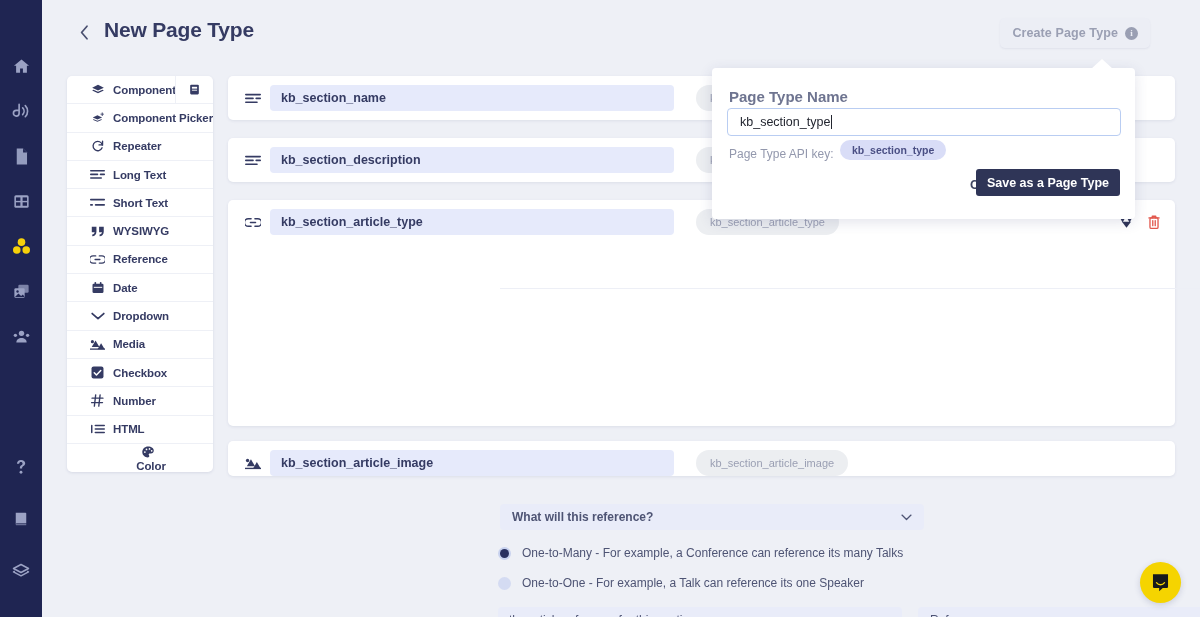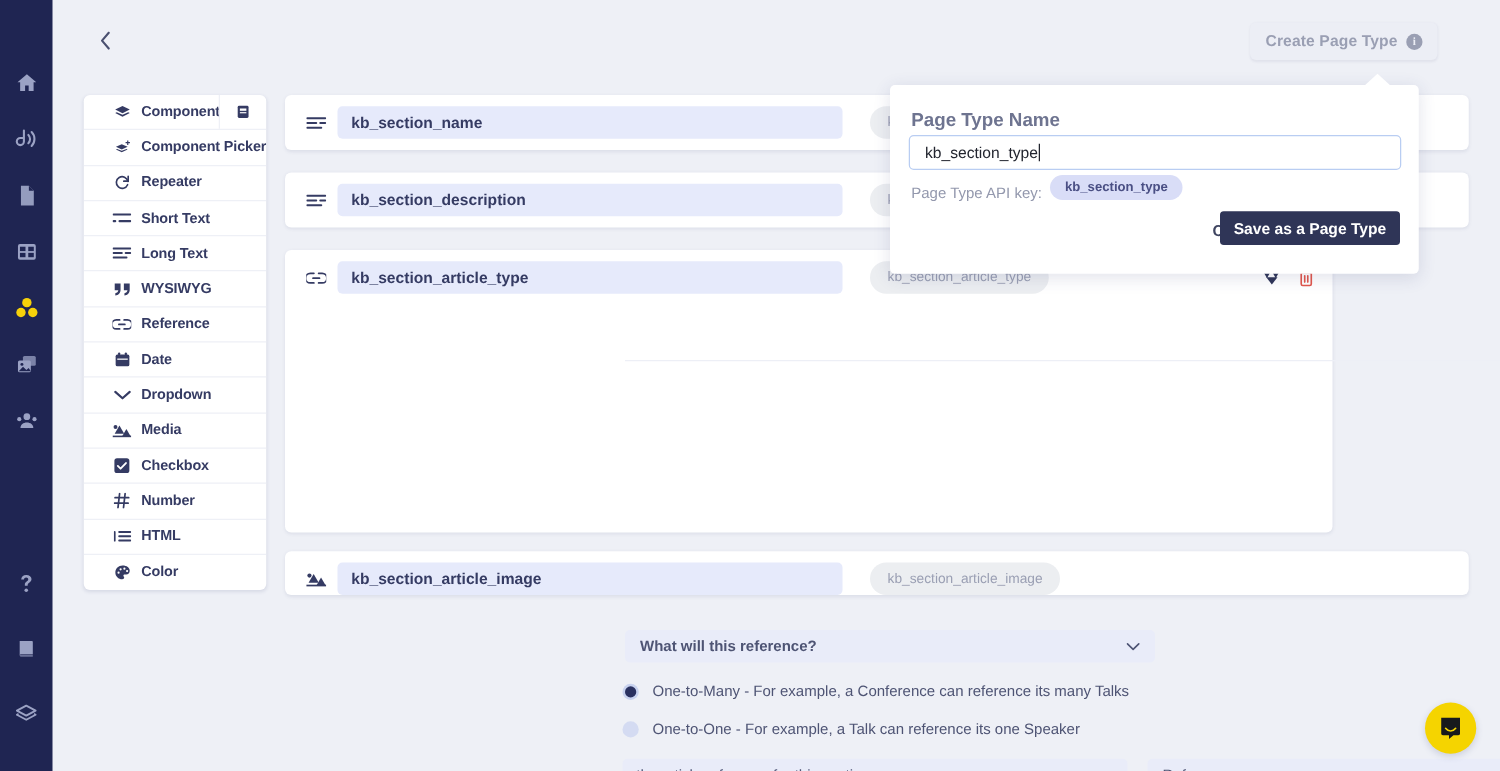"New Page Type" div { html: none -> <div>New Page Type</div> }
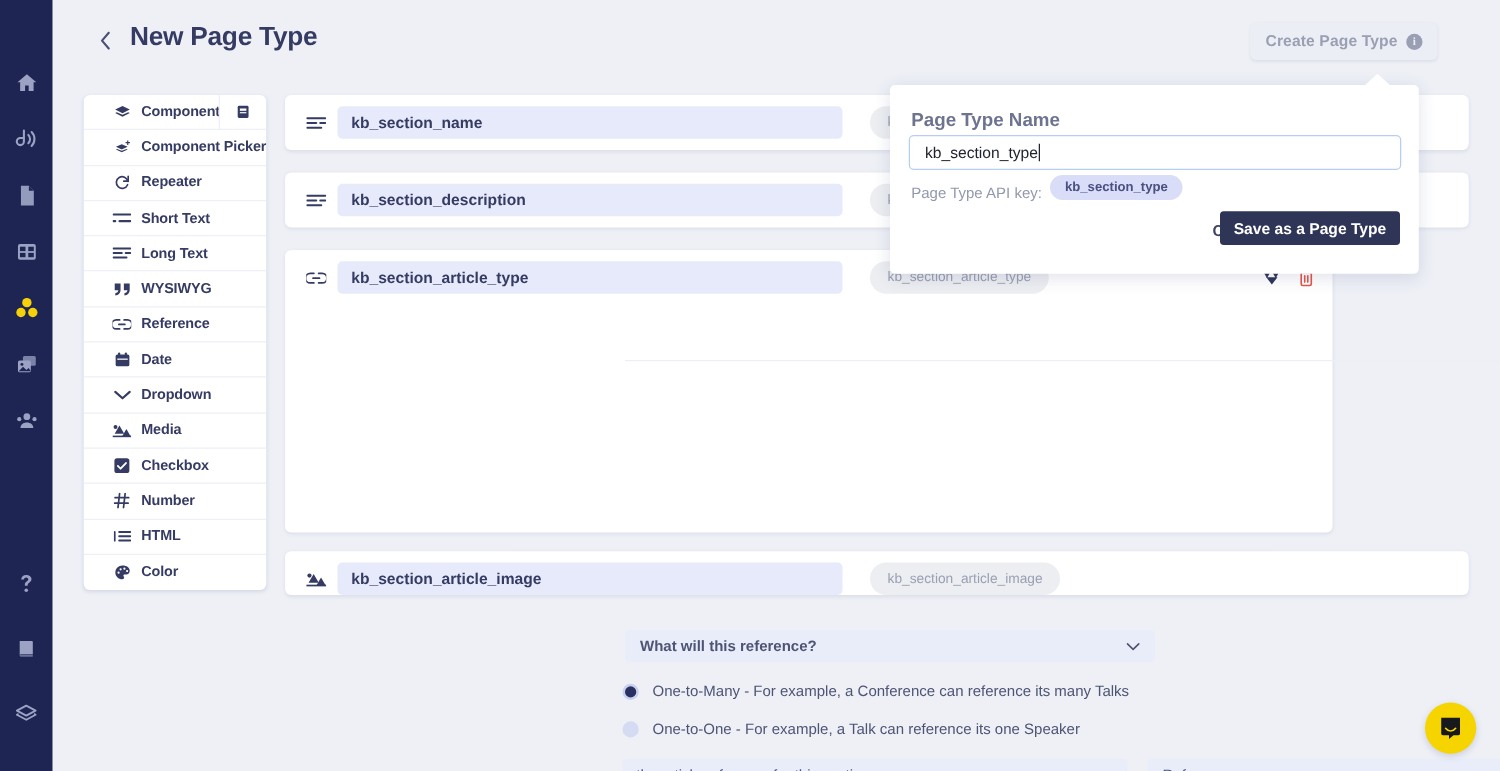"Short Text" div.pal-row { order: before "Long Text" -> after "Long Text" }
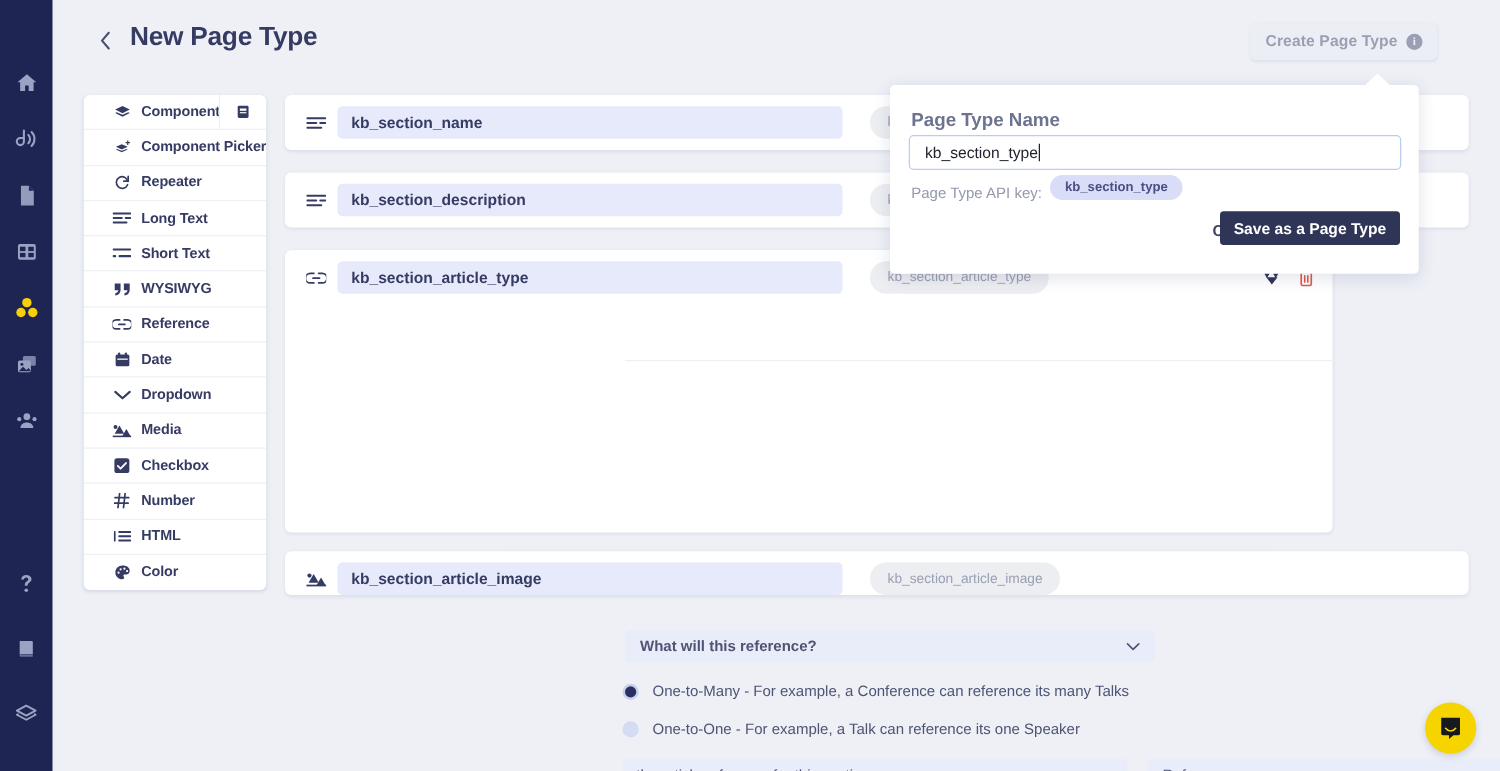"kb_section_article_type" #card3 { width: 838px -> 947px }
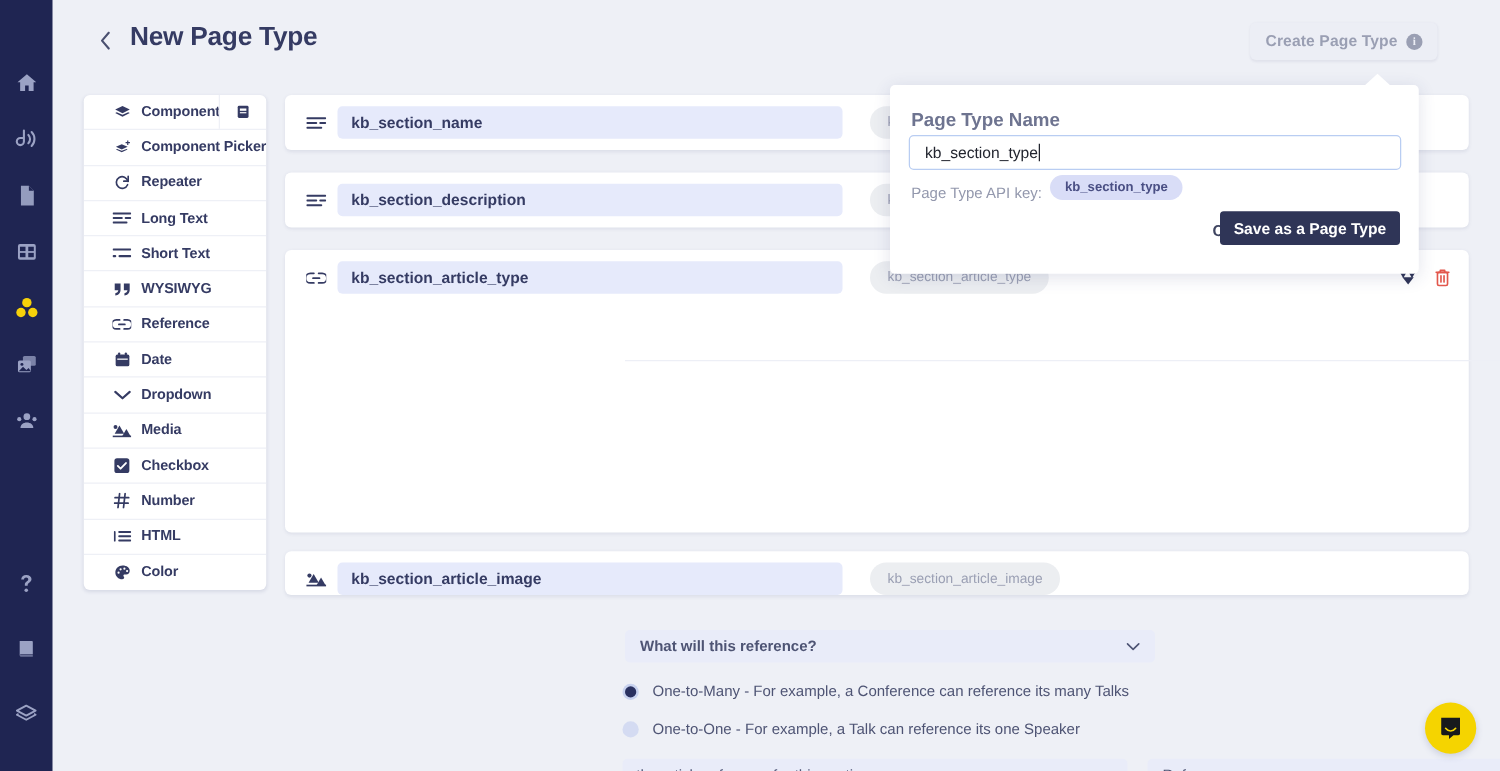"Color" .pal-row:last-child { flex-direction: none -> column }
